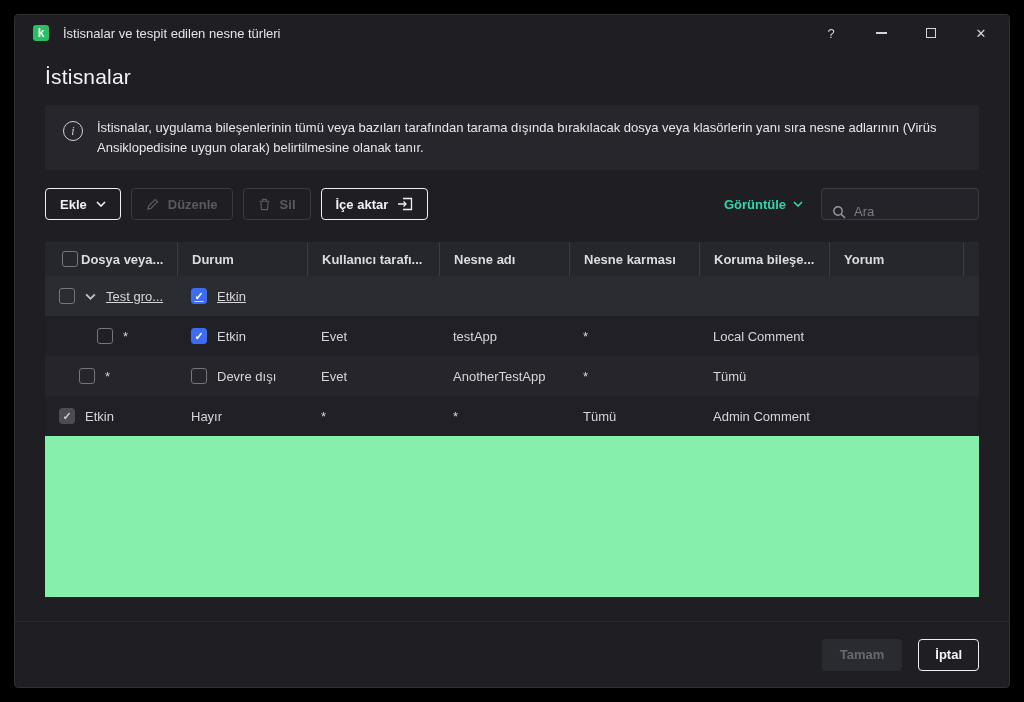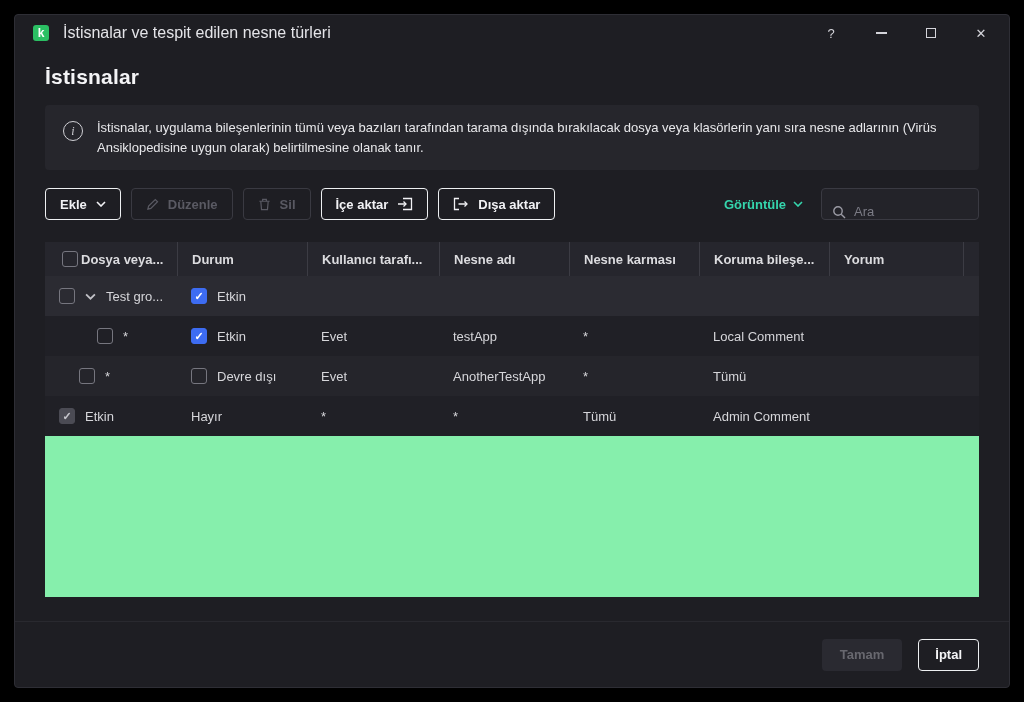"İstisnalar ve tespit edilen nesne" .win-title { font-size: 16px -> 13px }
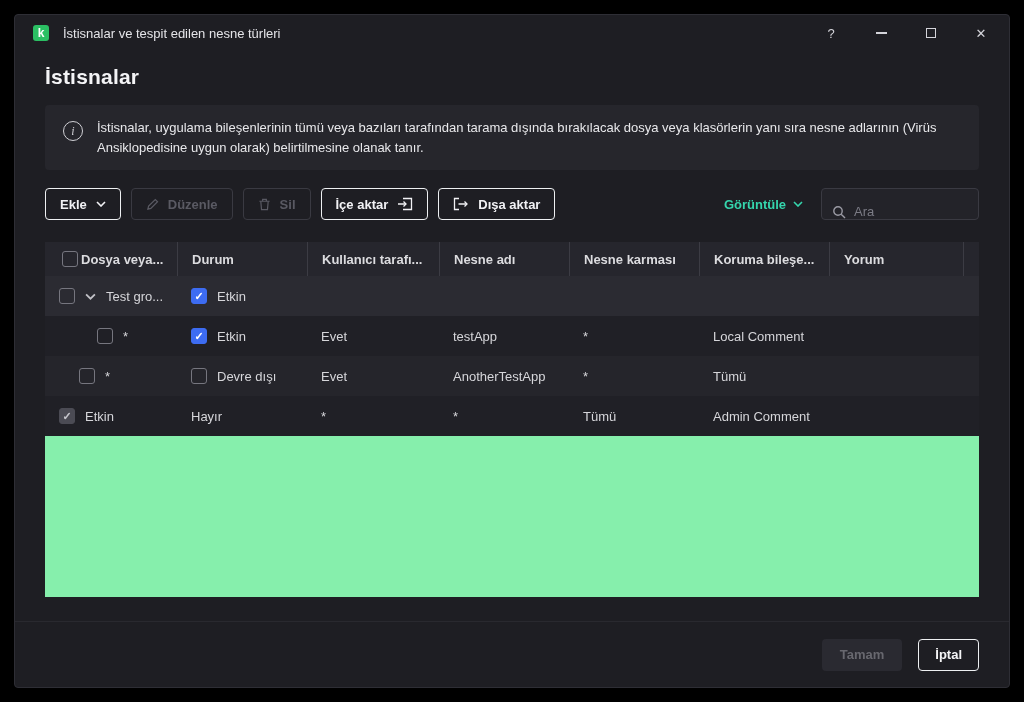"İstisnalar" h1 { font-weight: 700 -> 400 }
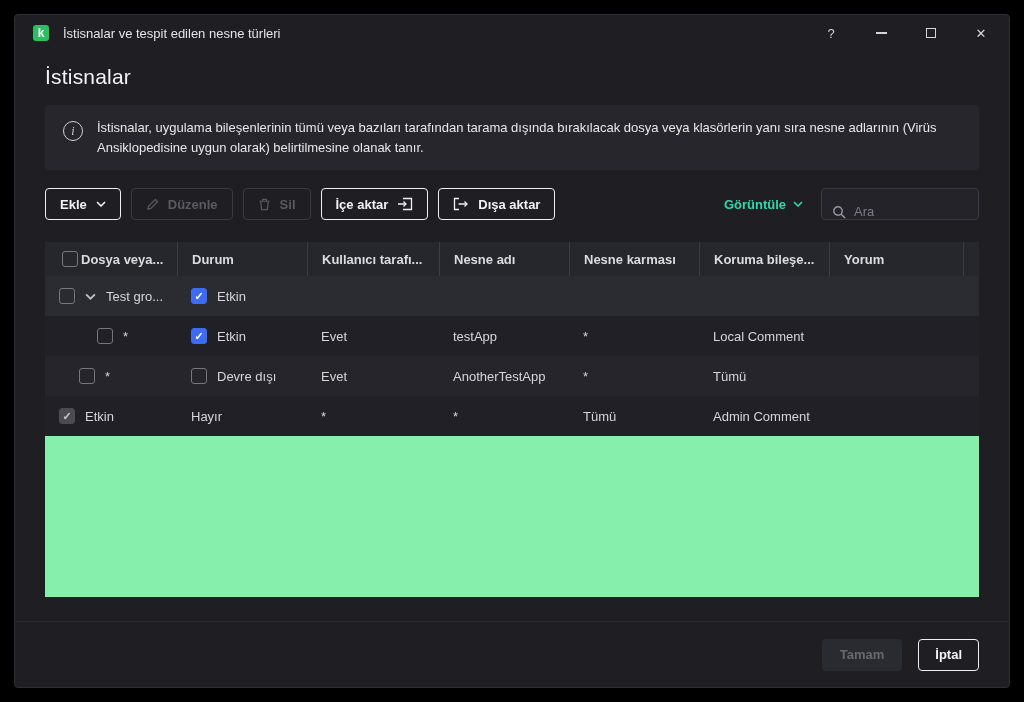"Dışa aktar" button.btn { html: <button> <svg> <path></path> <path></path> <path></path> </svg> <span>Dışa aktar</span> </button> -> none }
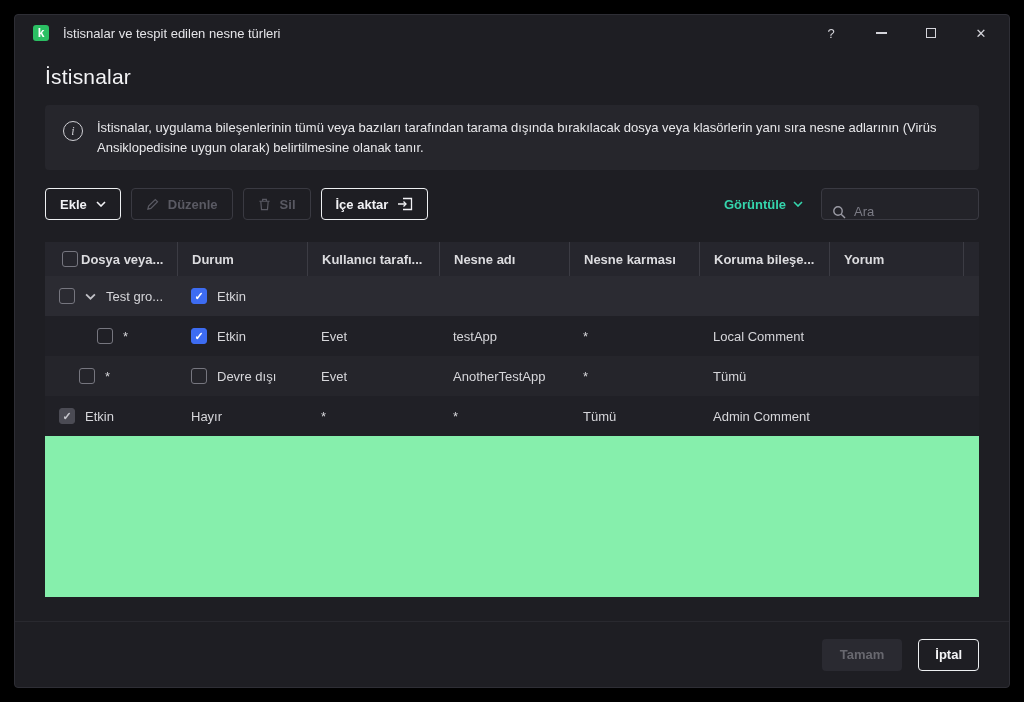"Test gro..." .row.group { text-decoration: none -> underline }
